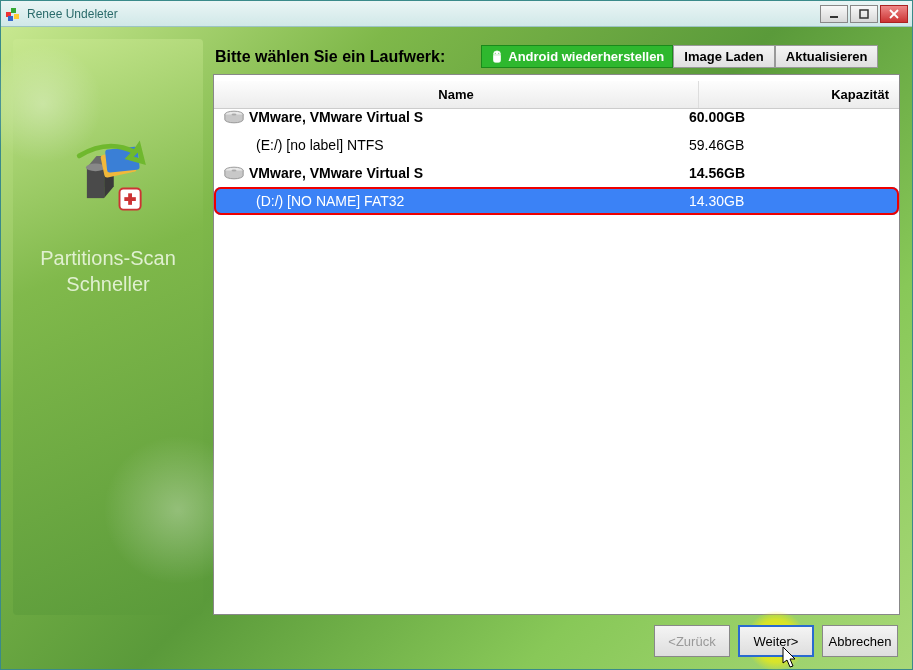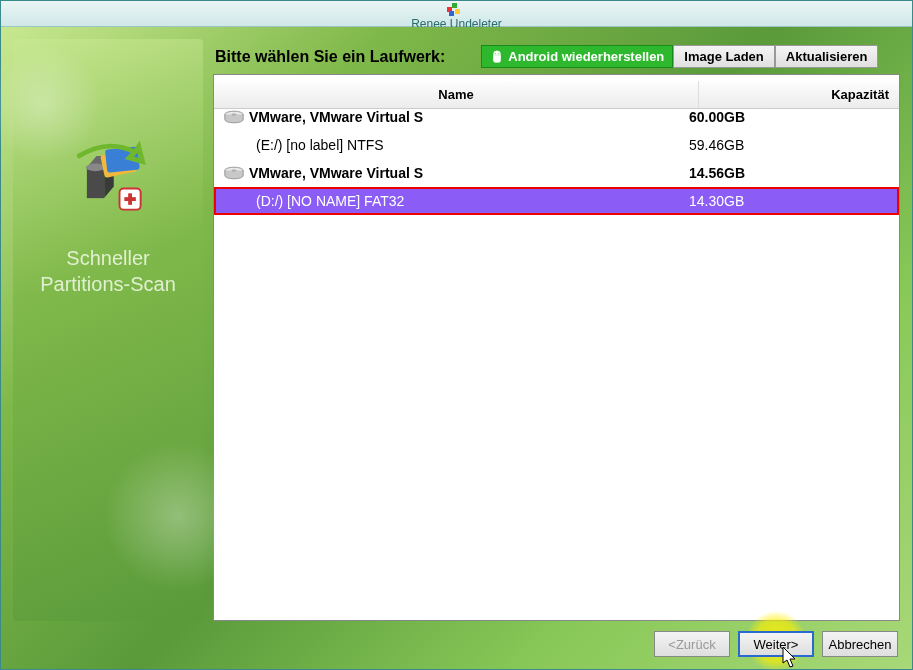"Renee Undeleter" .titlebar { flex-direction: column -> none }
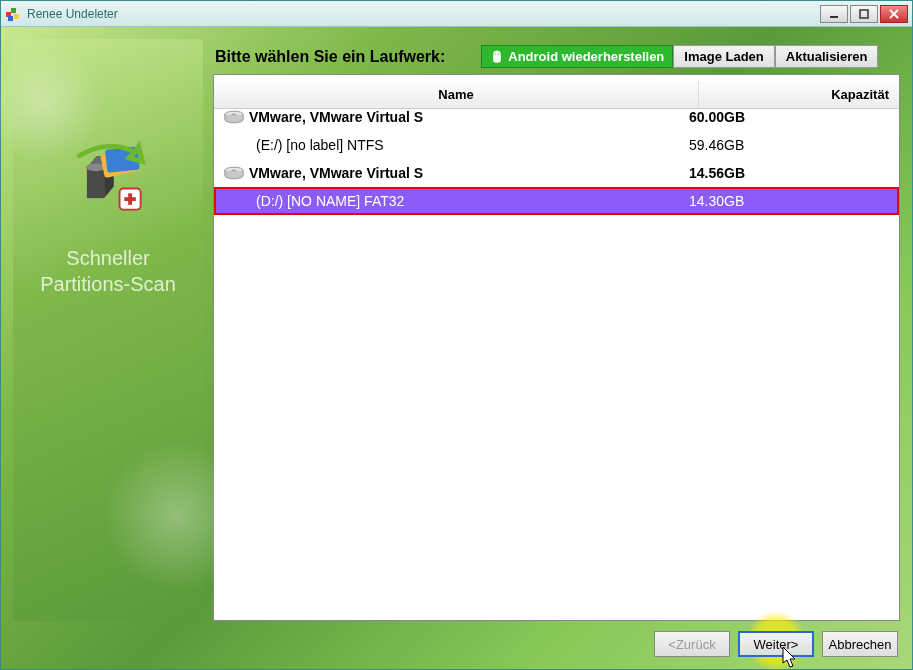"(D:/) [NO NAME] FAT32" .row.selected { background: #8b5cf6 -> #3b82f6; border-radius: none -> 7px }
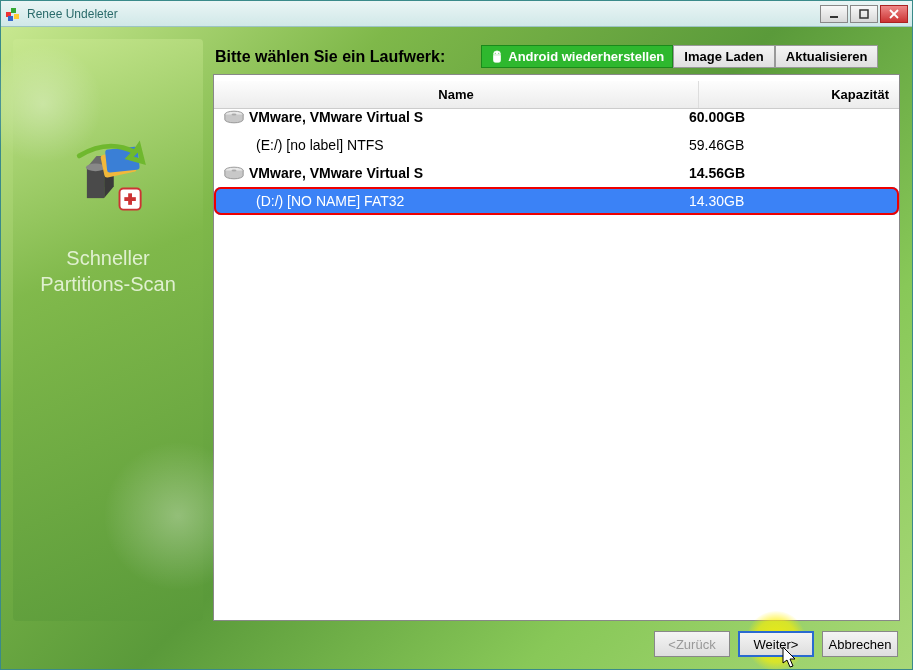"Schneller" div { order: before "Partitions-Scan" -> after "Partitions-Scan" }
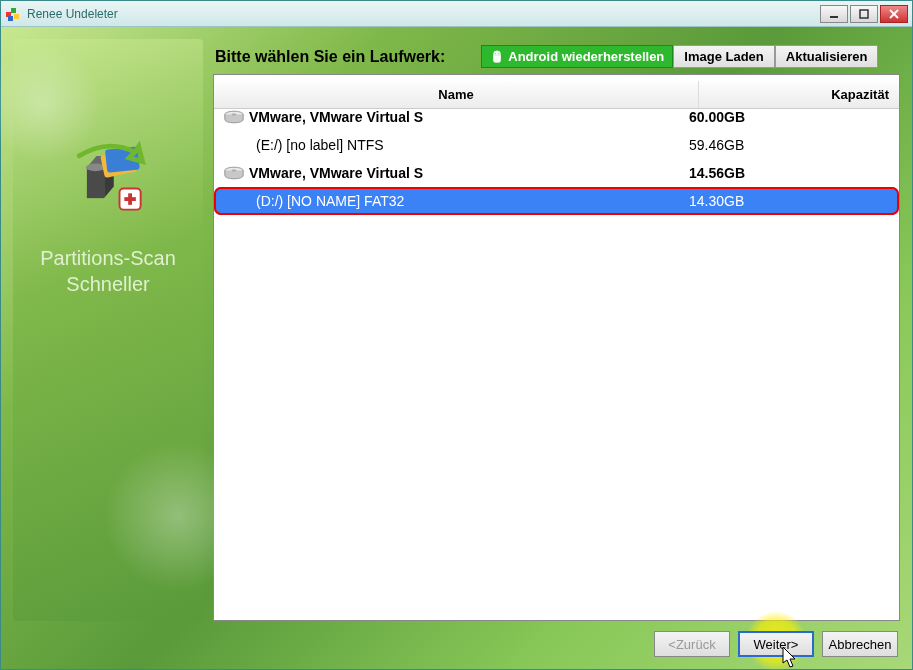"<Zurück" .footer .ft-btn { height: 26px -> 32px }
